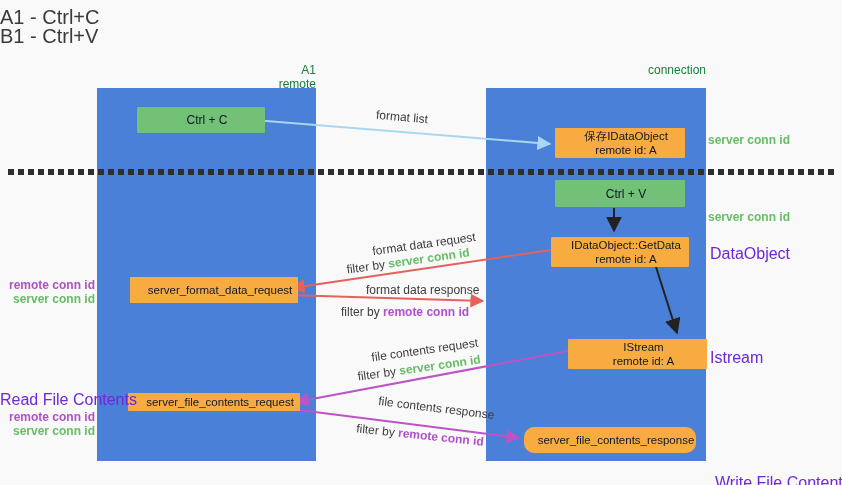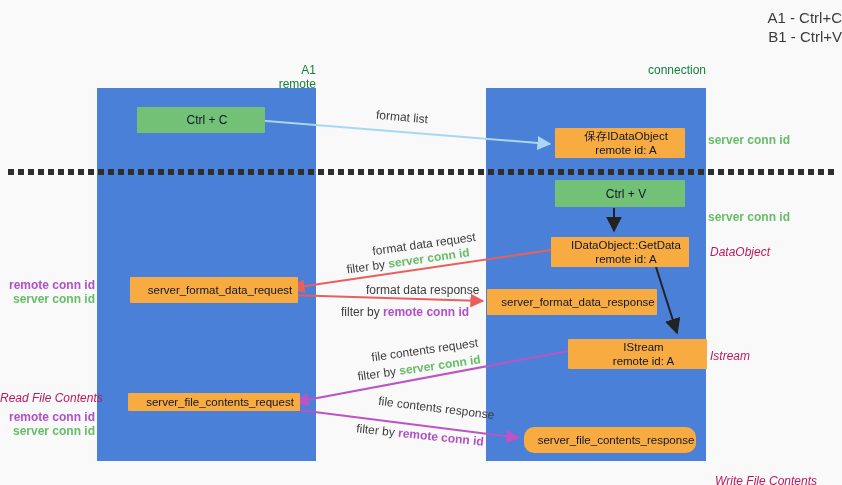"A1 - Ctrl+C" .title { font-size: 15px -> 20px; text-align: right -> left }
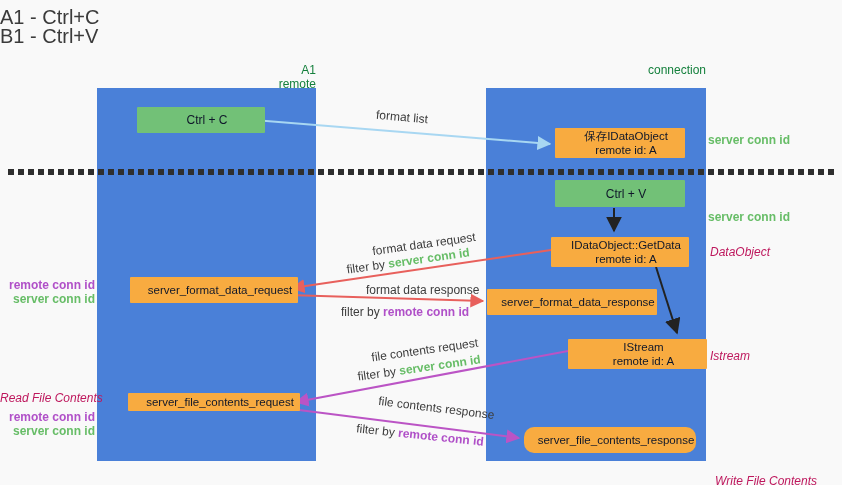"DataObject" .clr-dark { color: #be185d -> #6d28d9; font-size: 12px -> 16px; font-style: italic -> none }
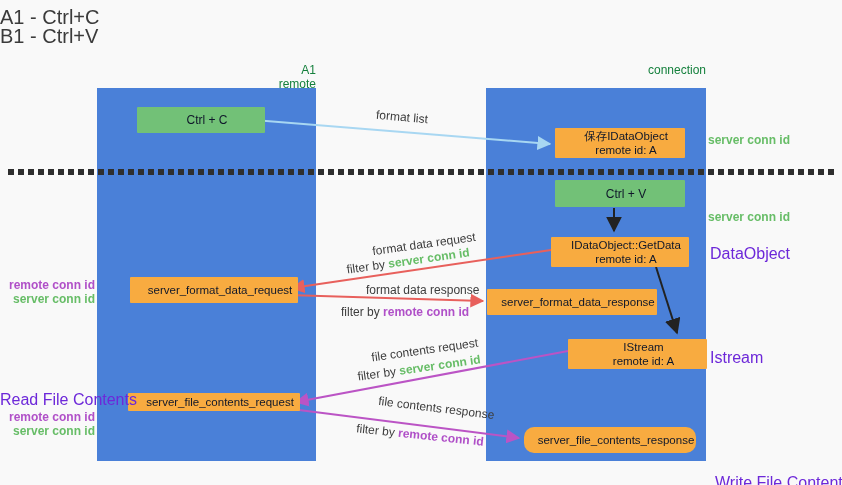"server_format_data_response" div.abs { html: <div> <div>server_format_data_response</div> </div> -> none }
